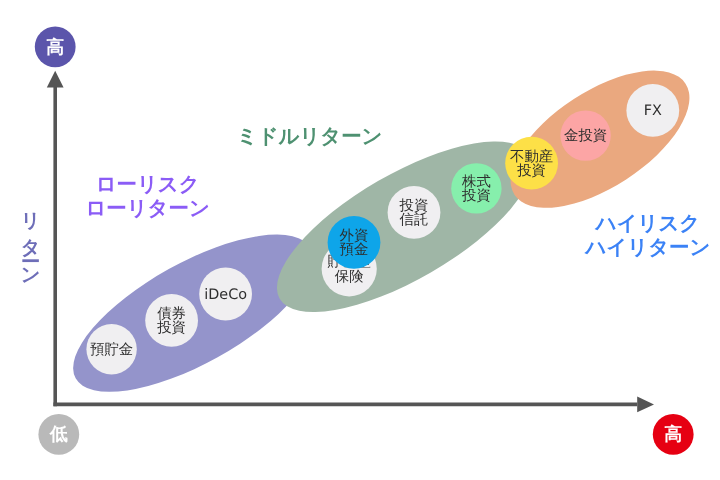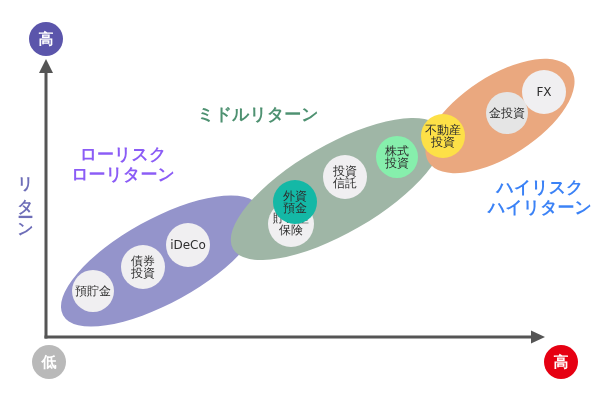"金投資" div.bubble { background: #e5e5e5 -> #fca5a5; left: 507px -> 488px }
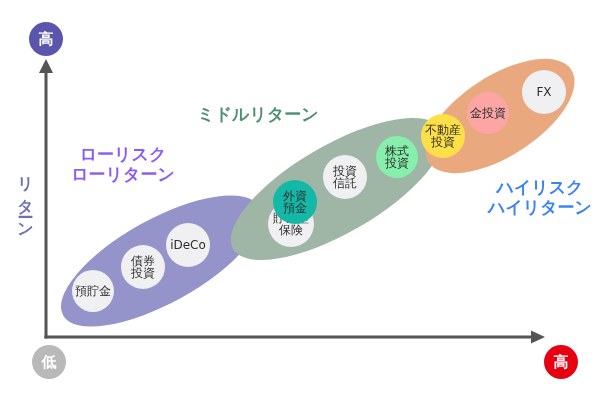"外資" div.bubble { background: #14b8a6 -> #0ea5e9 }
